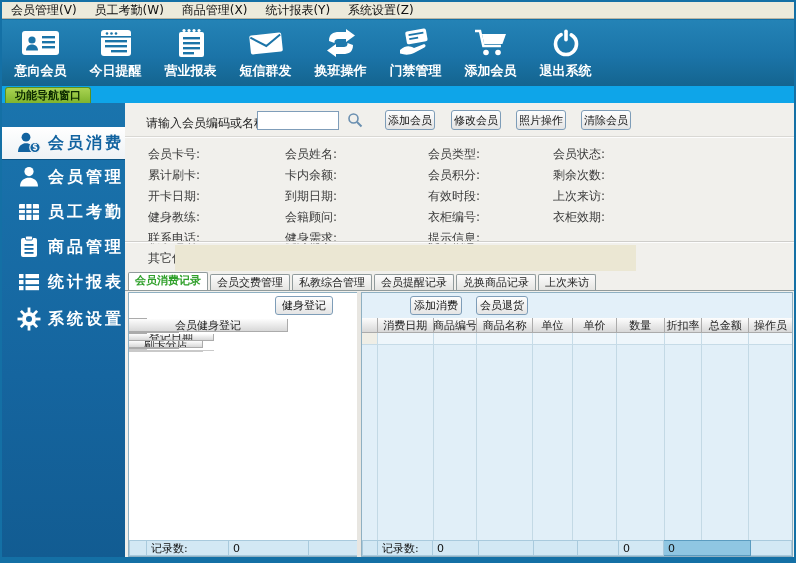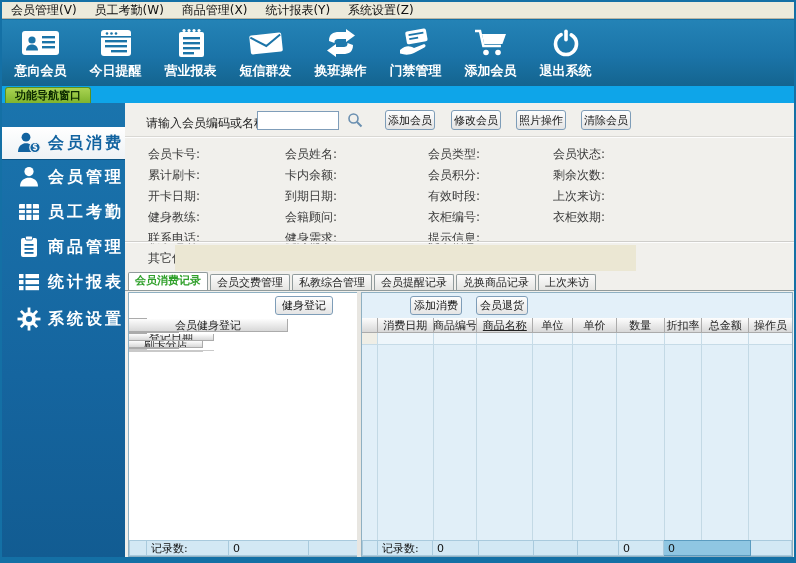"商品名称" div.gridhead { text-decoration: underline -> none }
